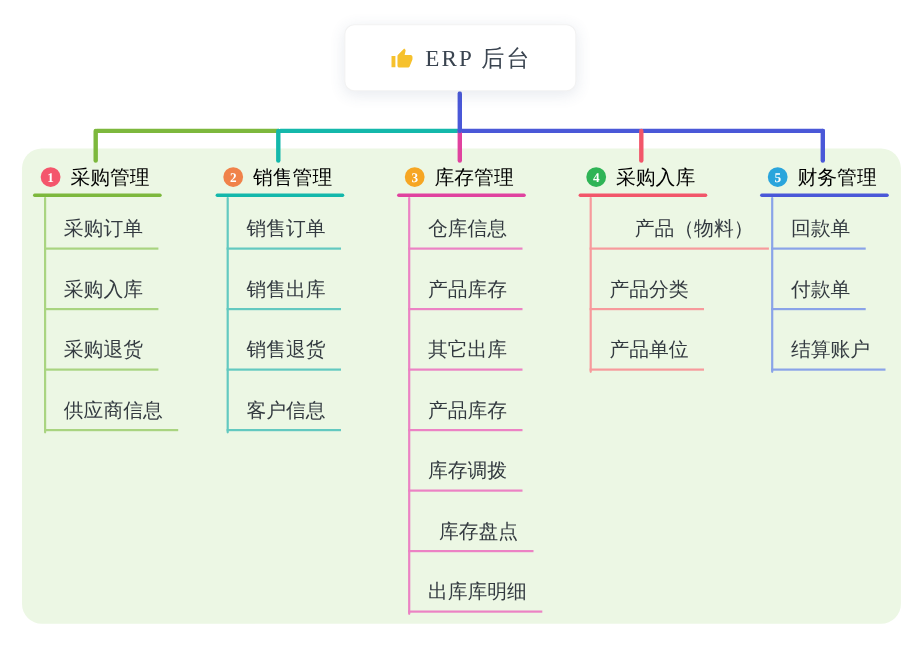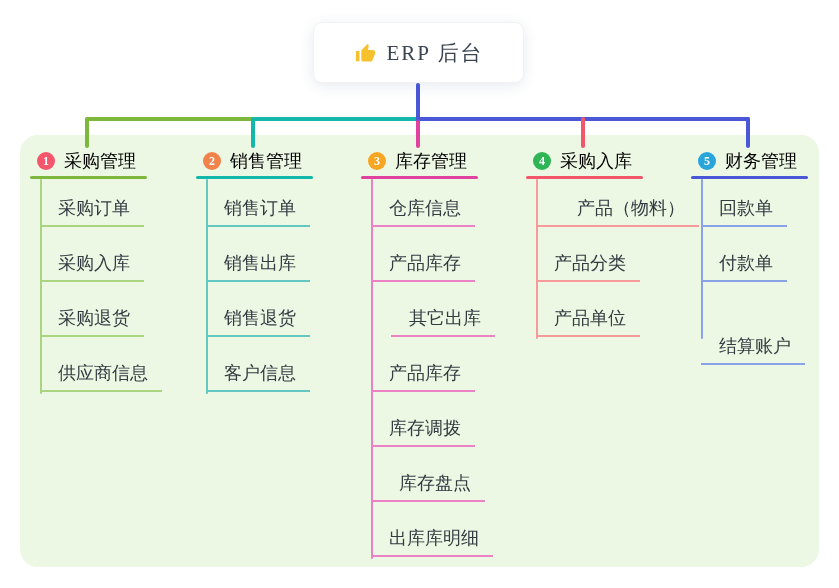"其它出库" div.leaf { left: 391px -> 371px }
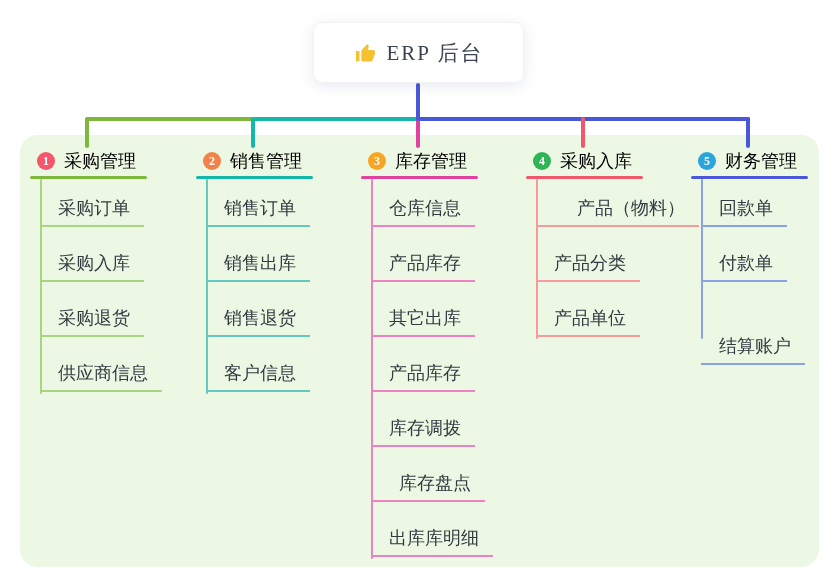"结算账户" div.leaf { margin-top: 28px -> none }
